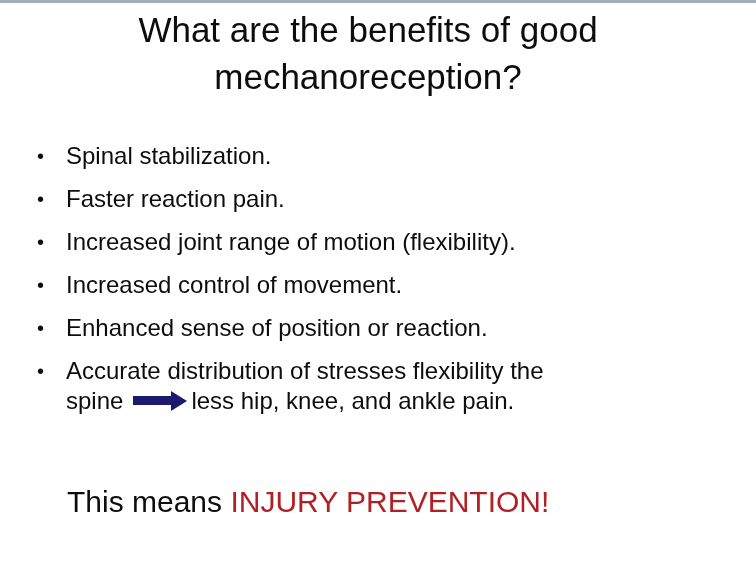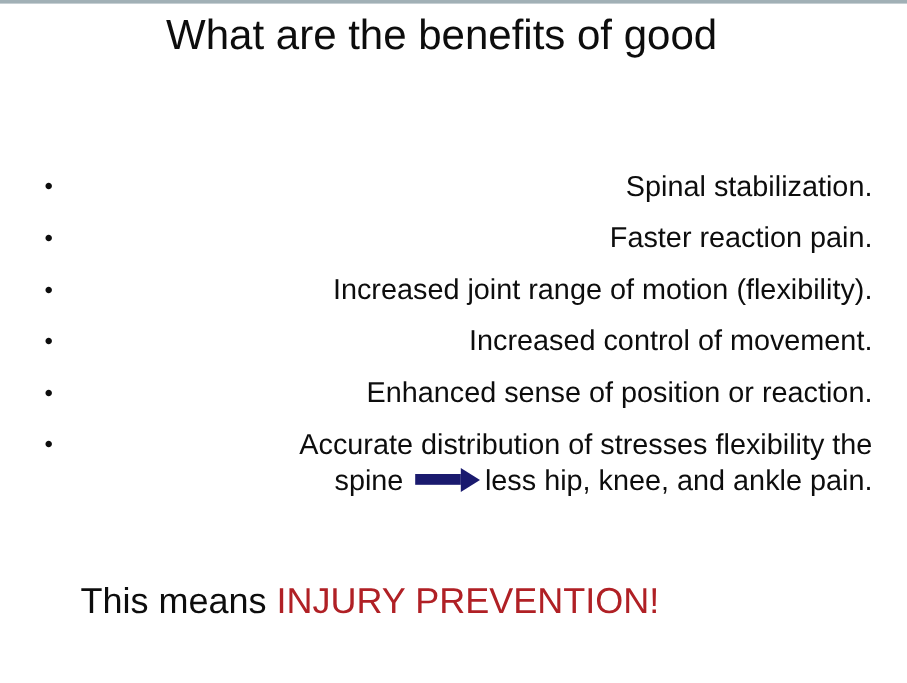"mechanoreception?" span { html: none -> <span>mechanoreception?</span> }
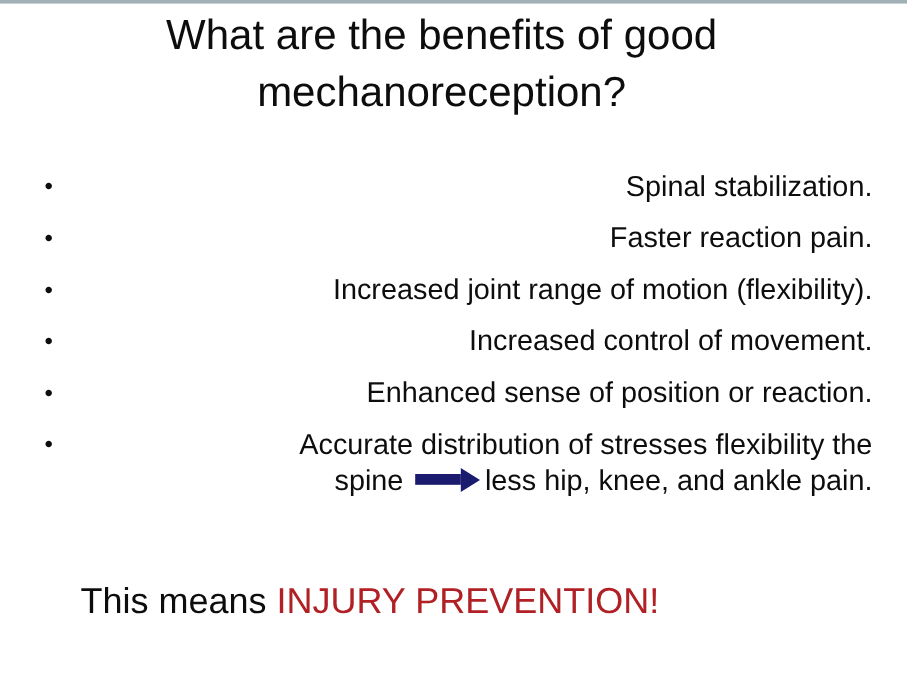"Spinal stabilization." .bullet-text { text-align: right -> none }
